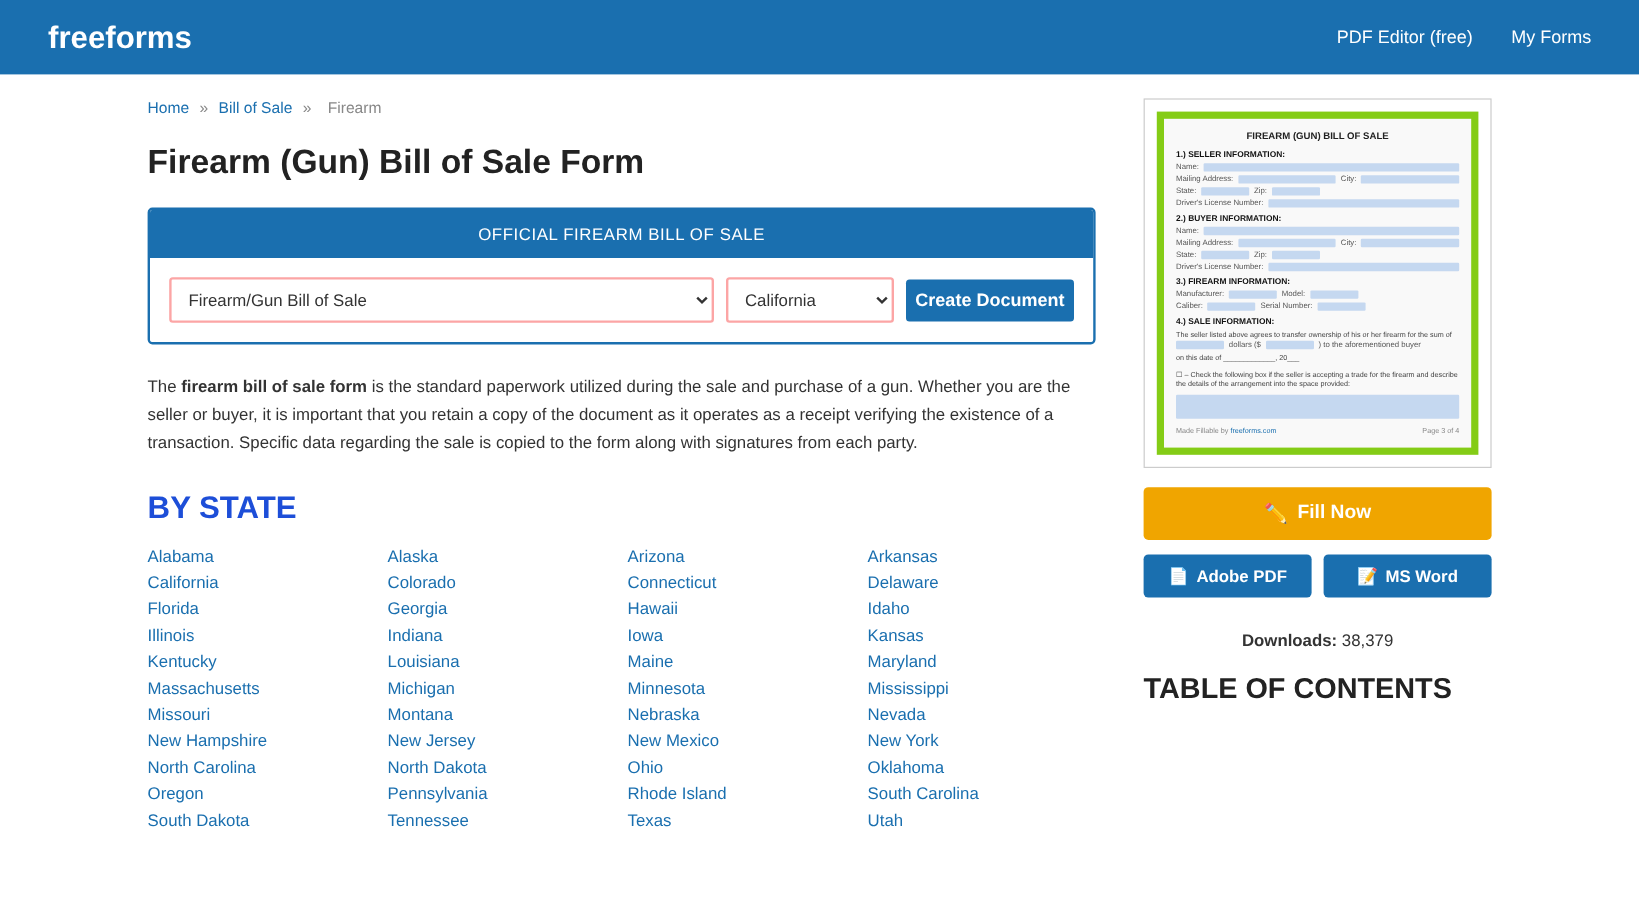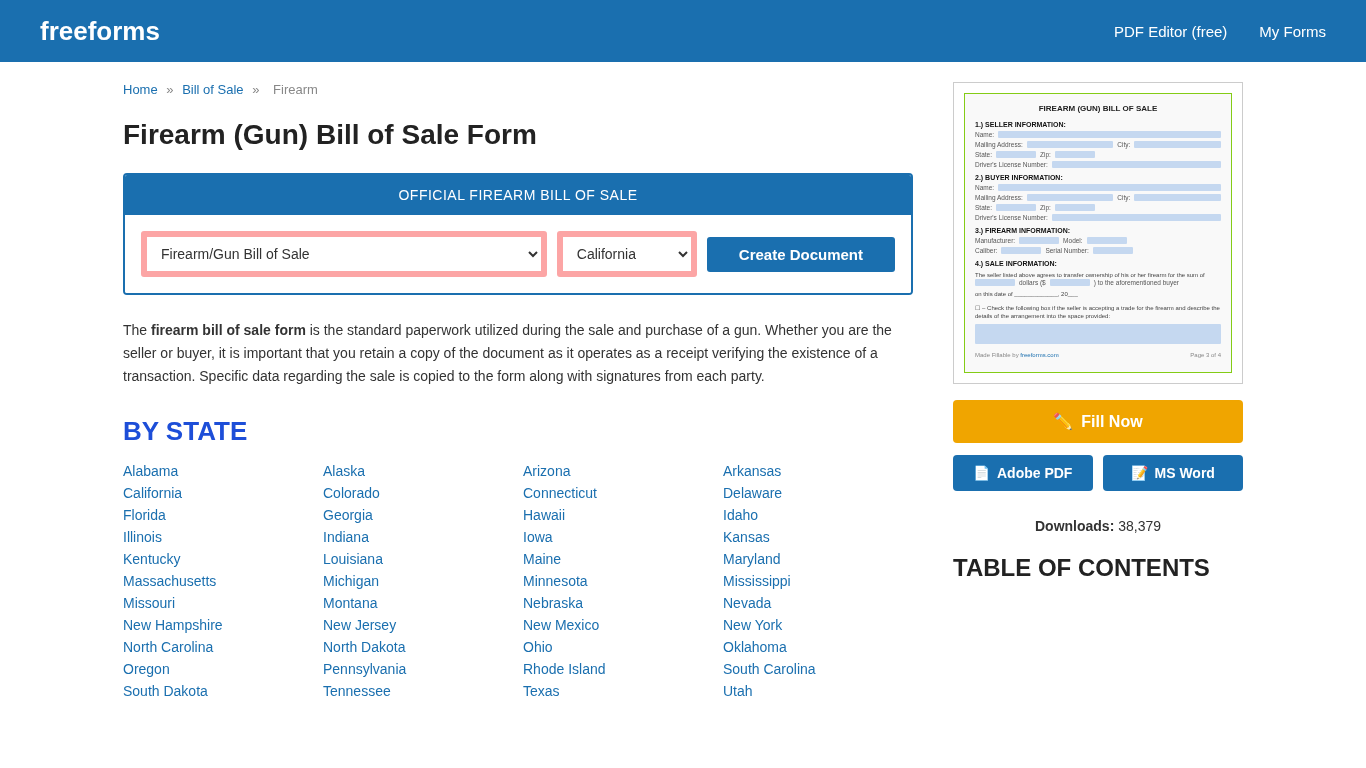"FIREARM (GUN) BILL OF SALE" .doc-preview-inner { border: 1px solid #84cc16 -> 6px solid #84cc16 }
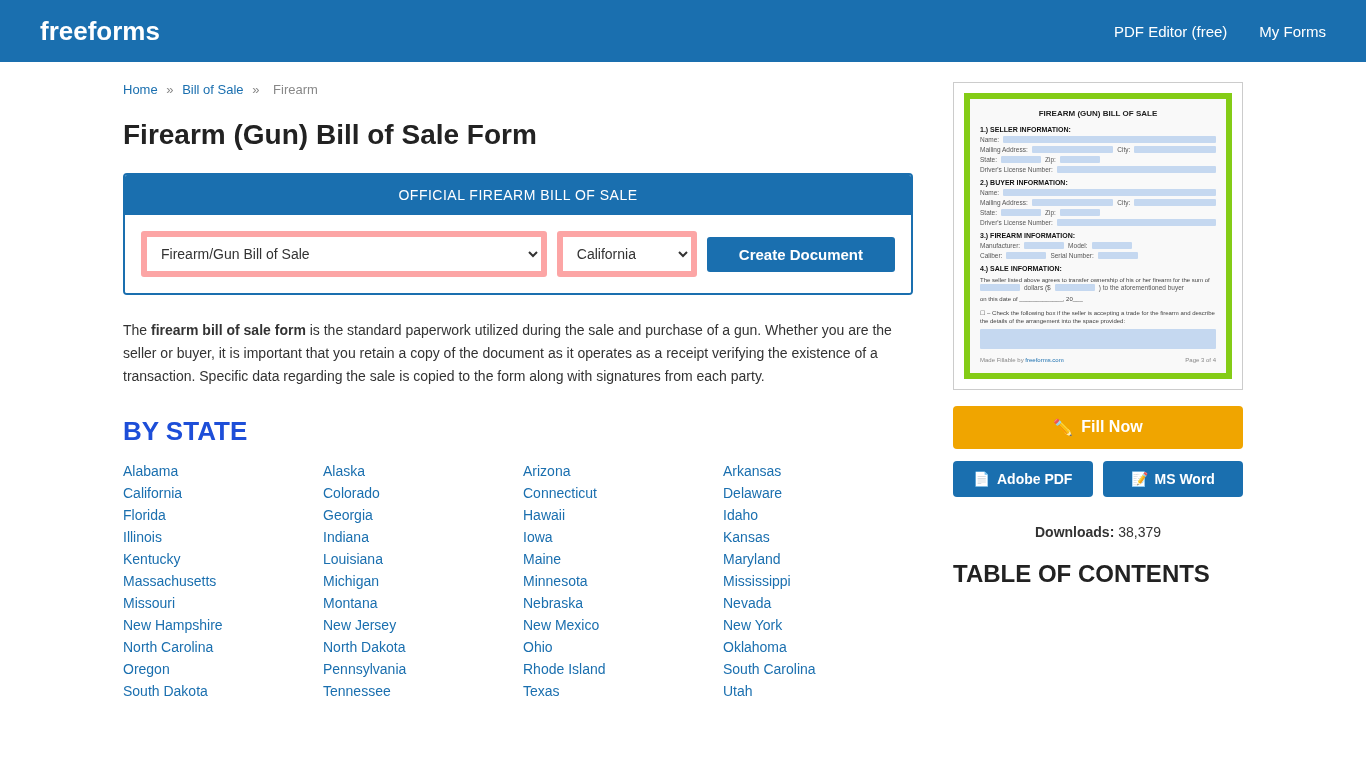"Firearm/Gun Bill of Sale" .form-box-body select { border: 6px solid #fca5a5 -> 2px solid #fca5a5 }
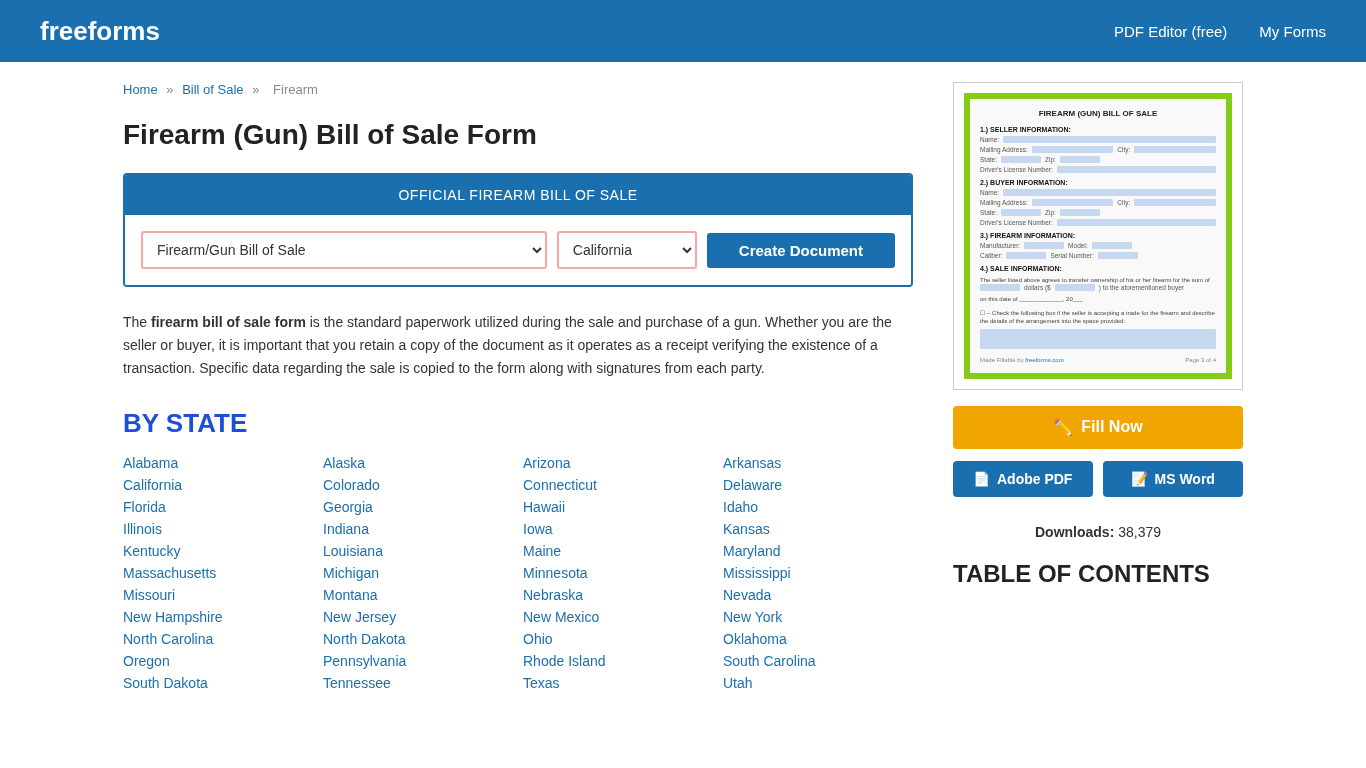"Create Document" .btn-create { padding: 9px 32px -> 9px 8px }
